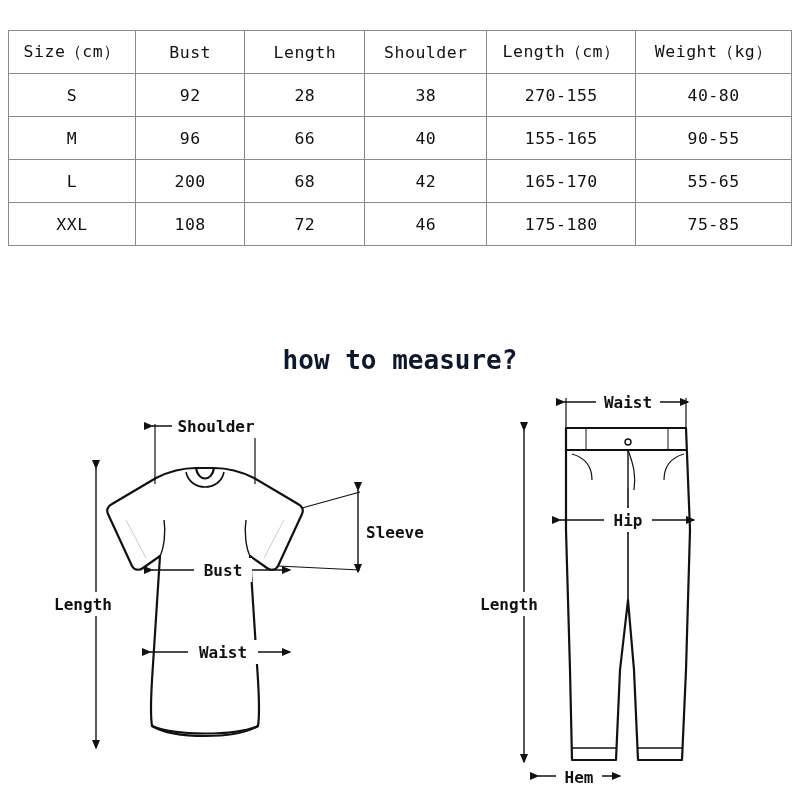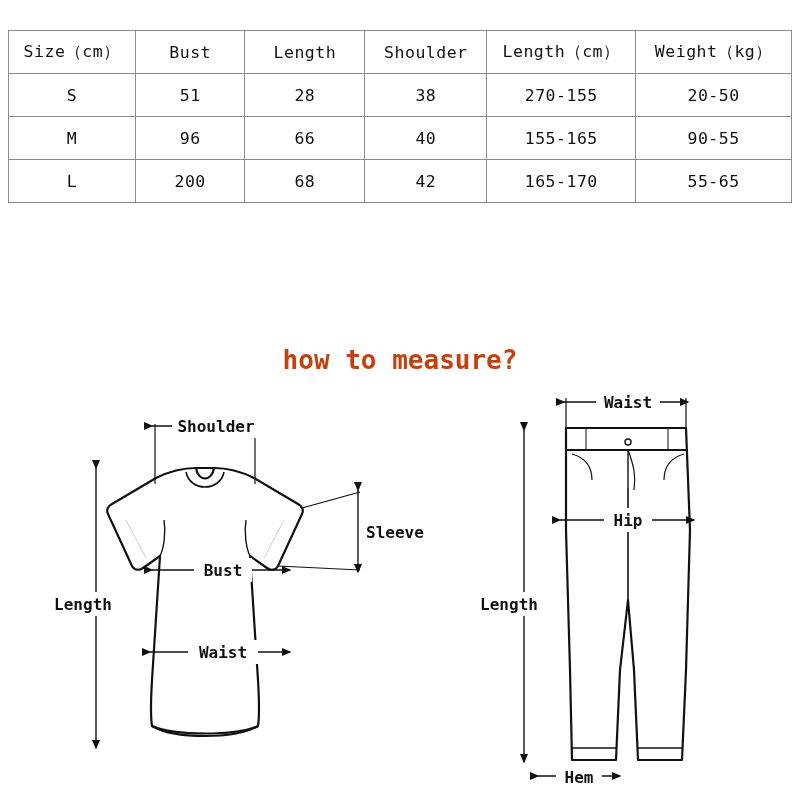"51" td { text: 51 -> 92 }
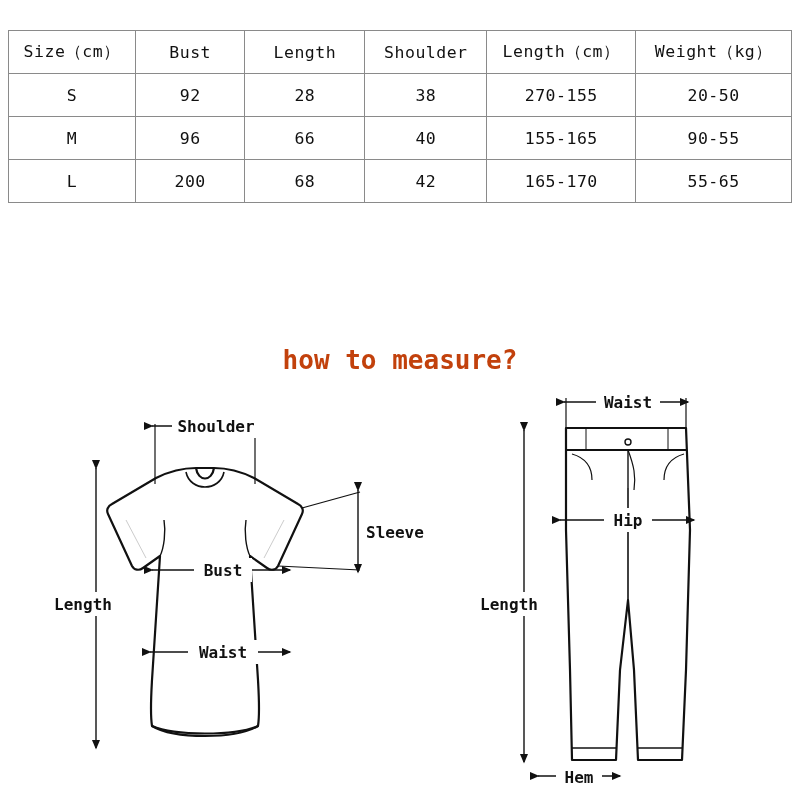"20-50" td { text: 20-50 -> 40-80 }
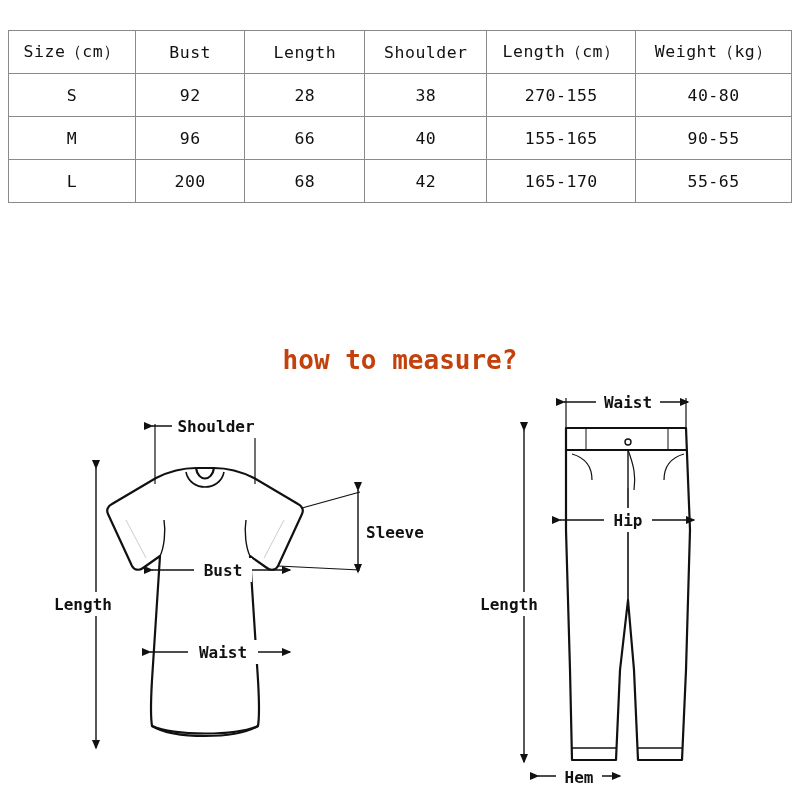"XXL" tr { html: none -> <tr> <td>XXL</td> <td>108</td> <td>72</td> <td>46</td> <td>175-180</td> <td>75-85</td> </tr> }
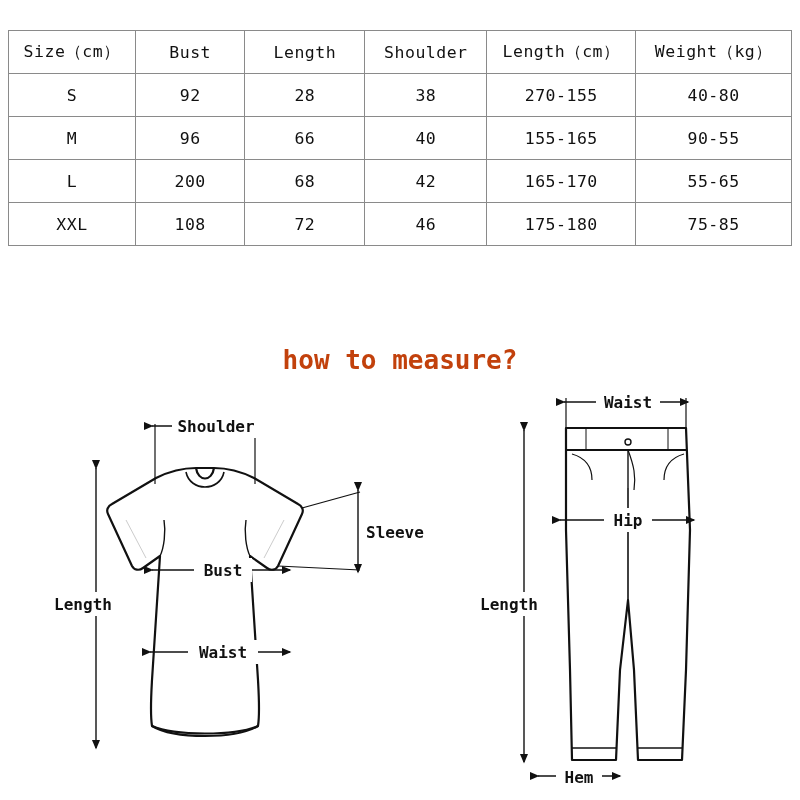"how to measure?" .how-title { color: #c2410c -> #0f172a }
